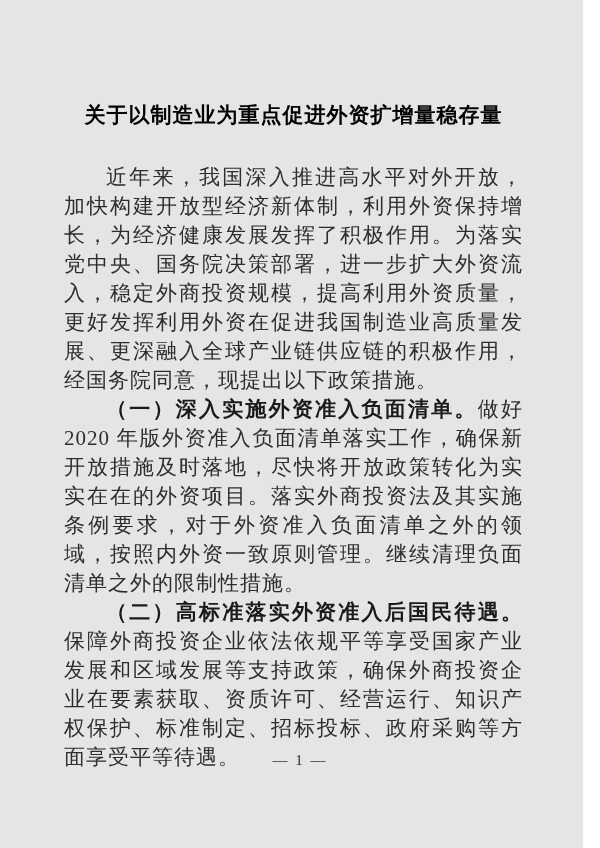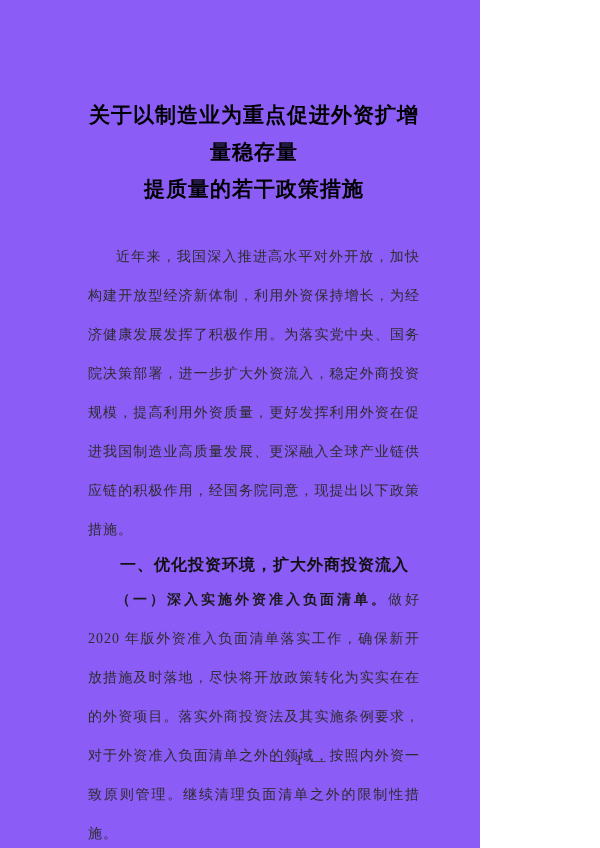"关于以制造业为重点促进外资扩增量稳存量" .page { background: #8b5cf6 -> #e5e5e5; padding: 96px 60px 0 88px -> 96px 60px 0 64px; width: 480px -> 583px }
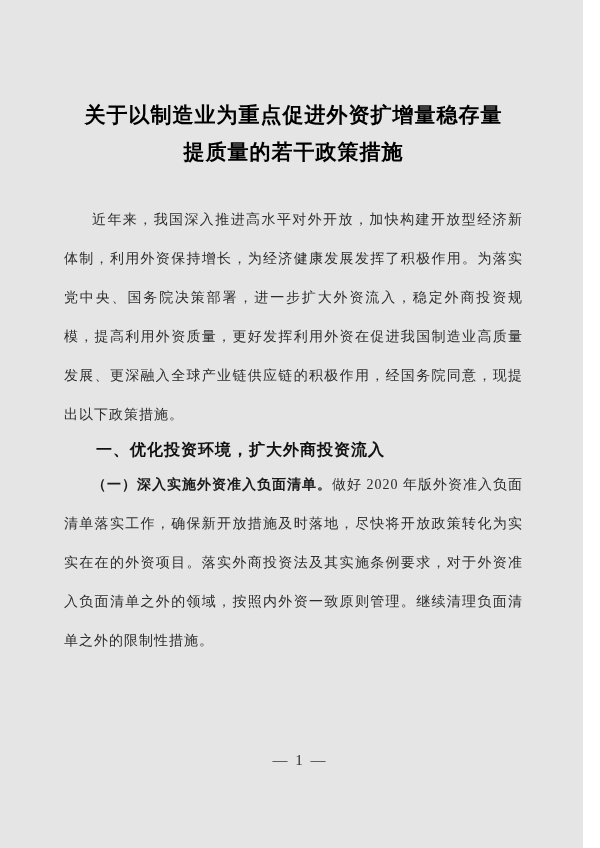"提质量的若干政策措施" span.title-line { html: <span>提质量的若干政策措施</span> -> none }
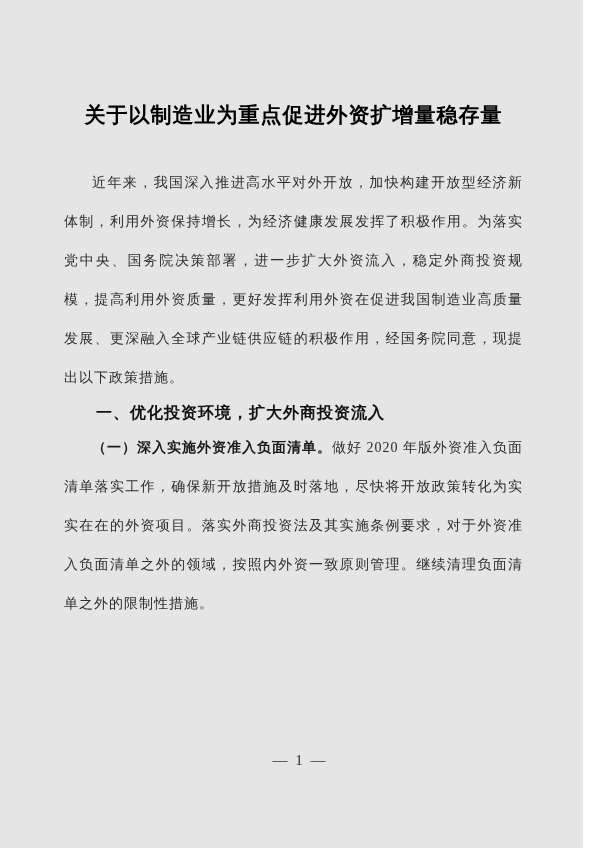"近年来，我国深入推进高水平对外开放，加快构建开放型经济新体制，利用外资保持增长，" .para { font-size: 14px -> 21px; line-height: 39px -> 29px }
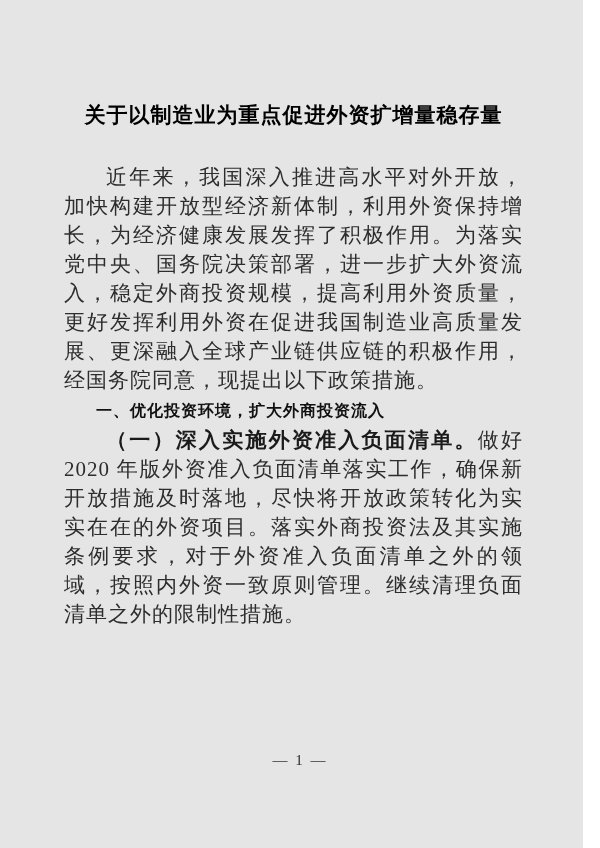"一、优化投资环境，扩大外商投资流入" h2.section-heading { html: <h2>一、优化投资环境，扩大外商投资流入</h2> -> none }
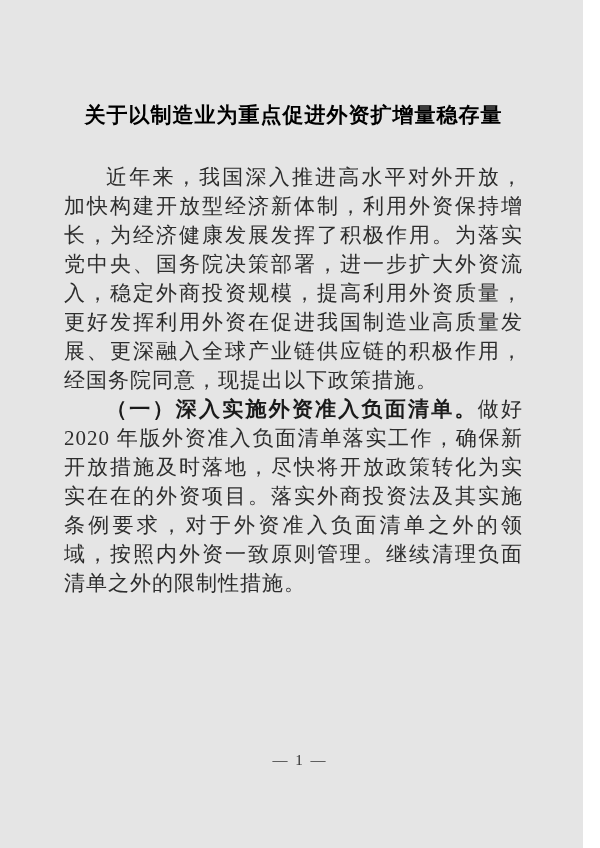"（二）高标准落实外资准入后国民待遇。保障外商投资企业依法依规平等享受国家产业发展" p.para { html: none -> <p><strong>（二）高标准落实外资准入后国民待遇。</strong><span>保障外商投资企业依法依规平等享受国家产业发展和区域发展等支持政策，确保外商投资企业在要素获取、资质许可、经营运行、知识产权保护、标准制定、招标投标、政府采购等方面享受平等待遇。</span></p> }
